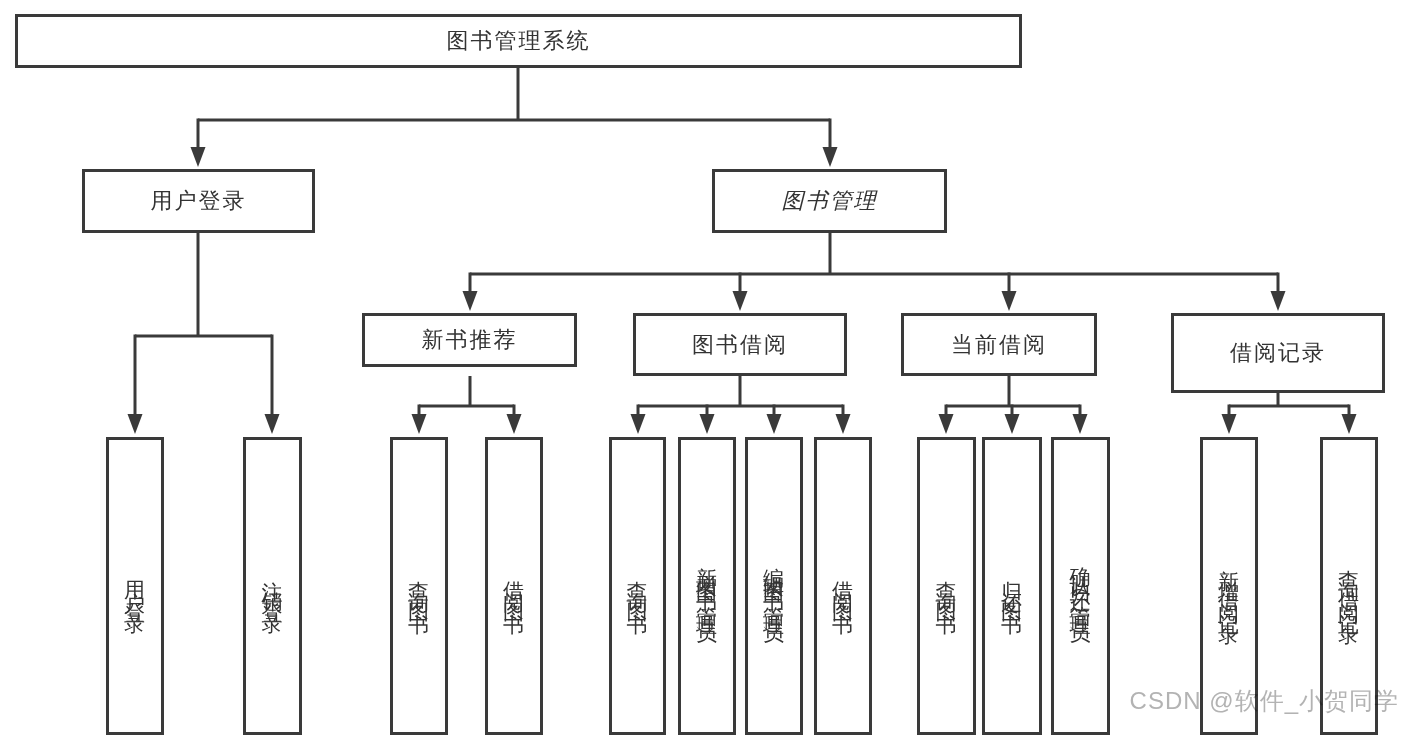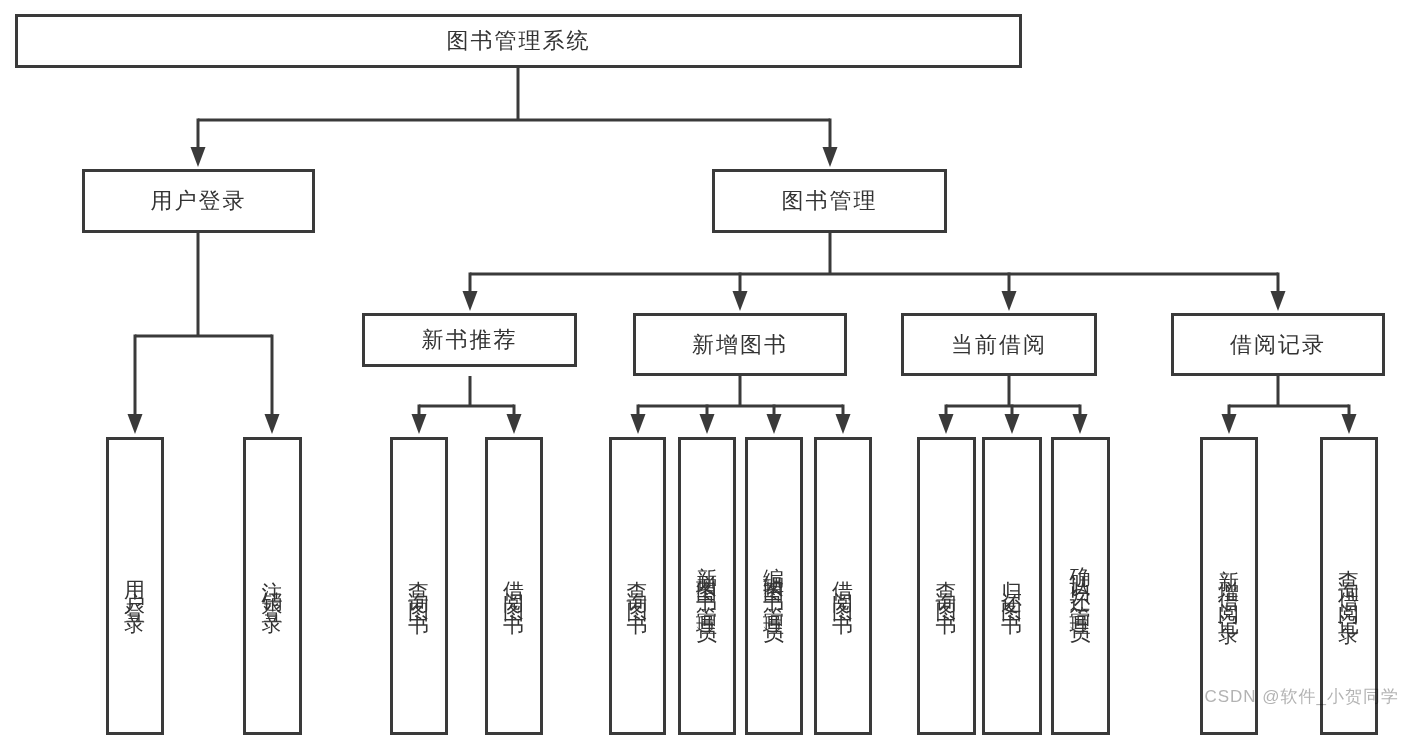"图书管理" div.node { font-style: none -> italic }
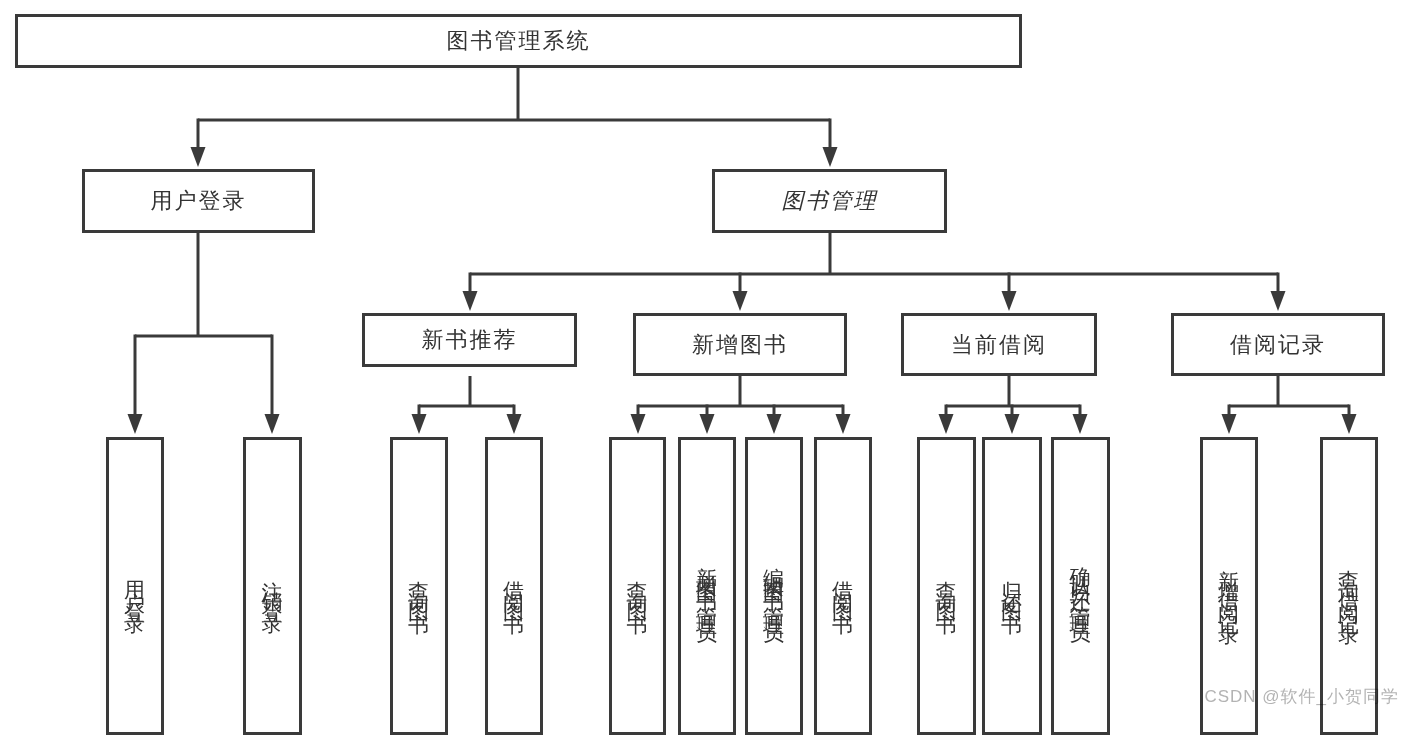"新增图书" span { text: 新增图书 -> 图书借阅 }
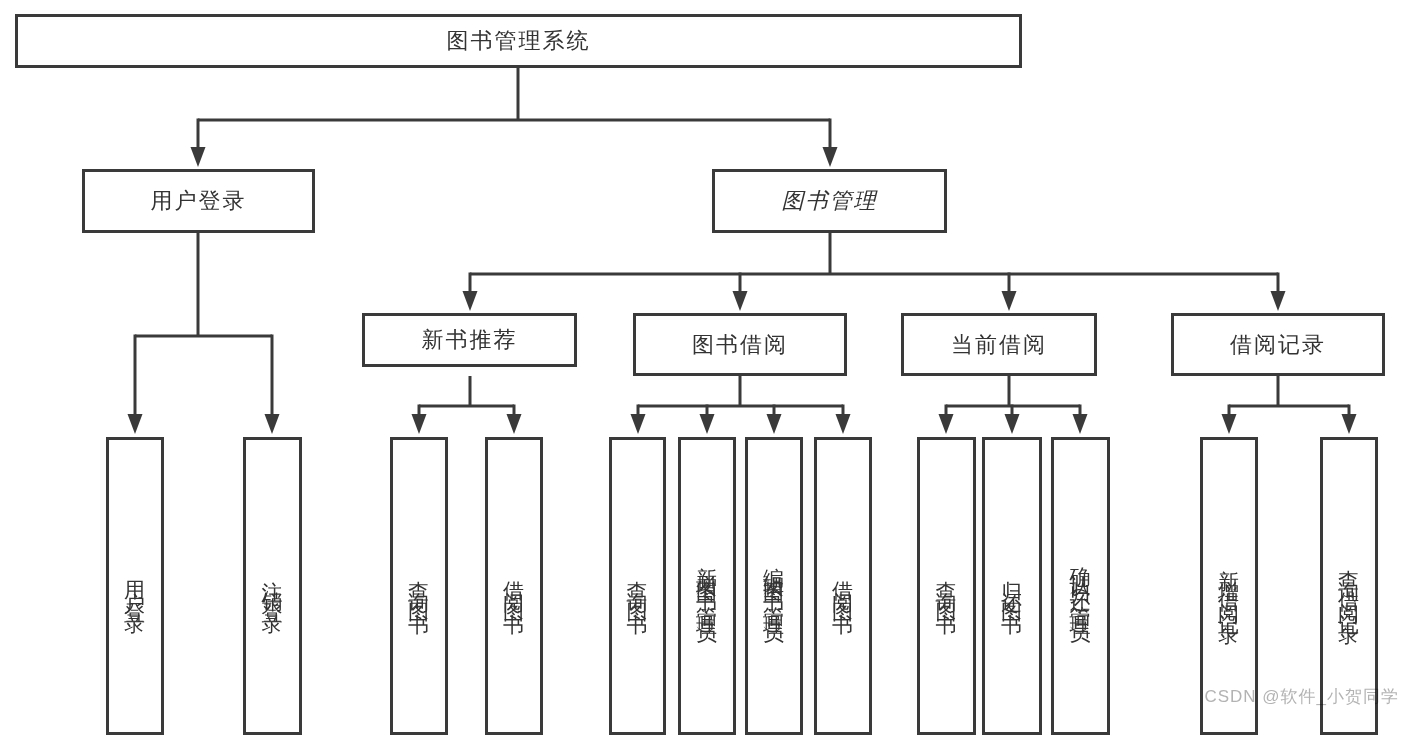"借阅记录" div.node { height: 63px -> 80px }
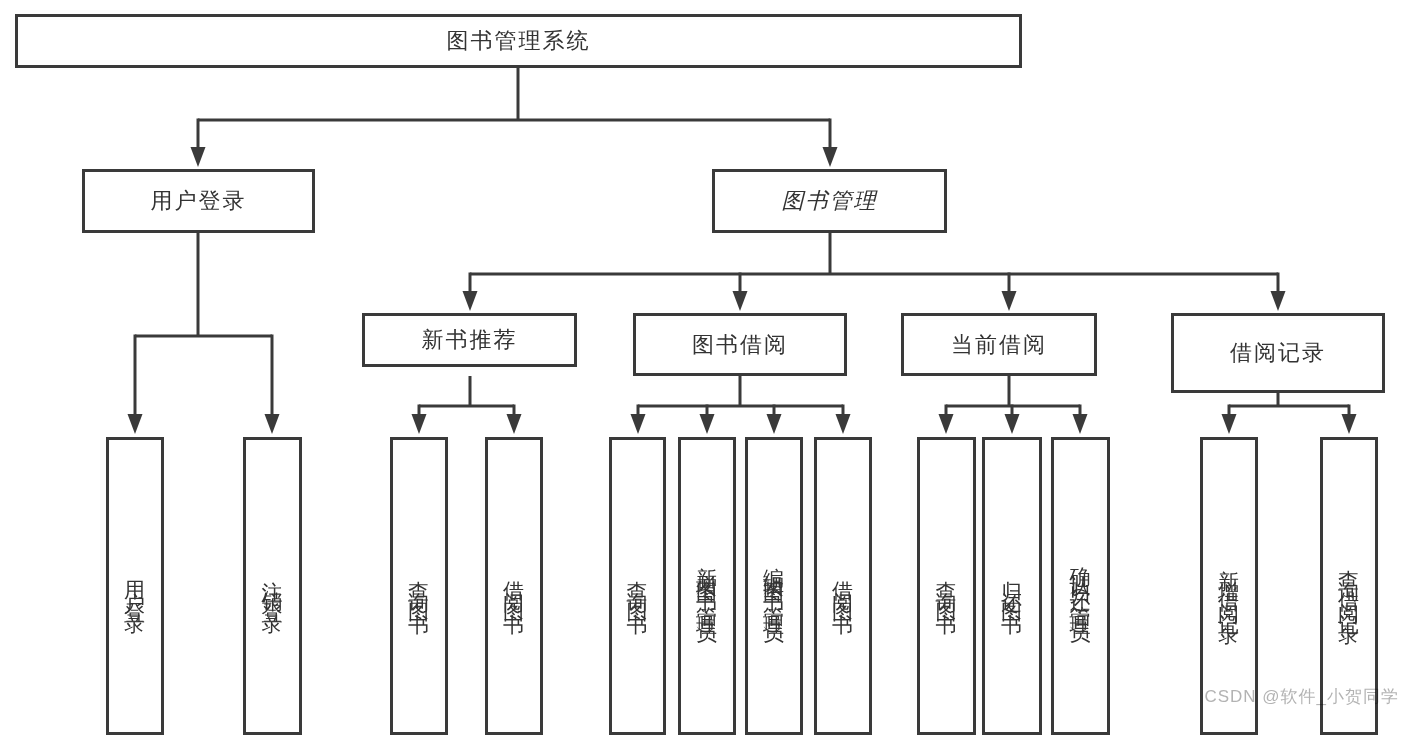"CSDN @软件_小贺同学" .watermark { font-size: 17px -> 24px }
